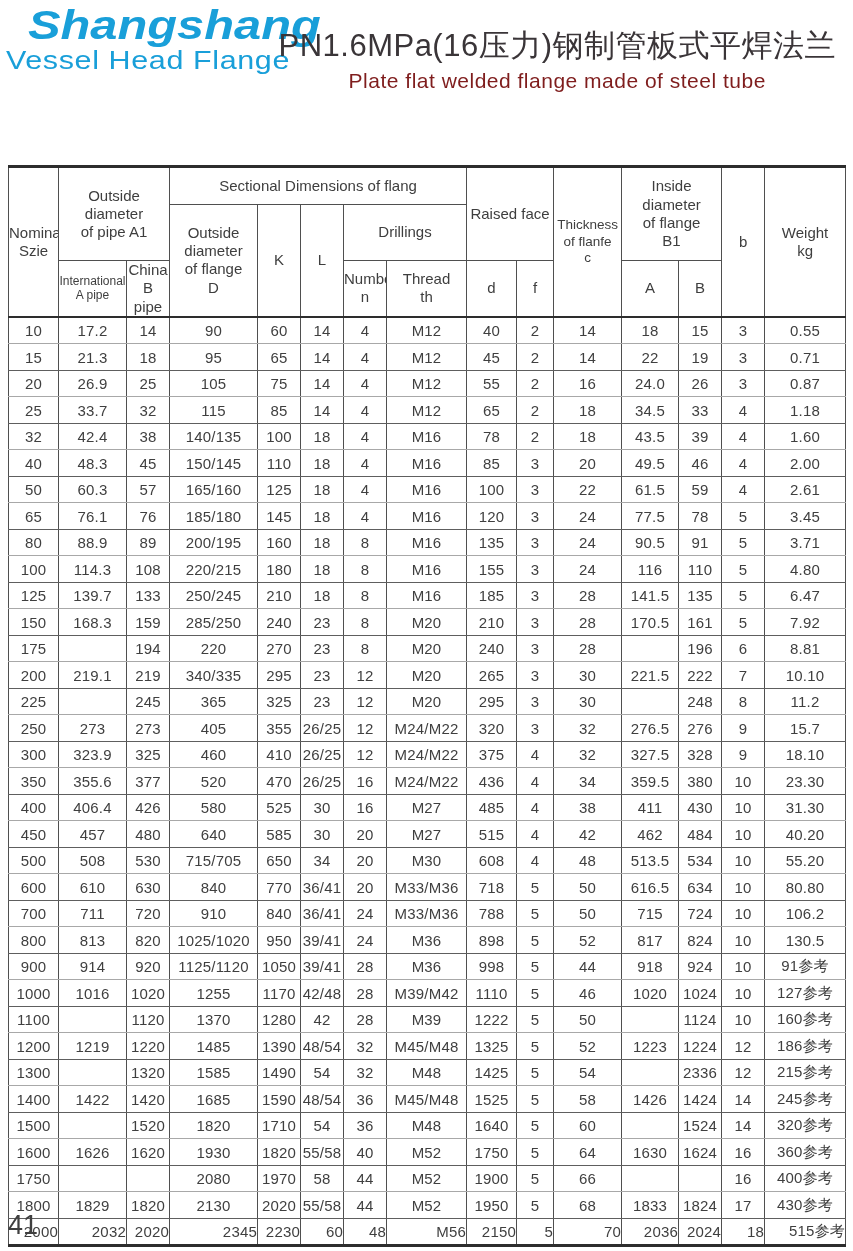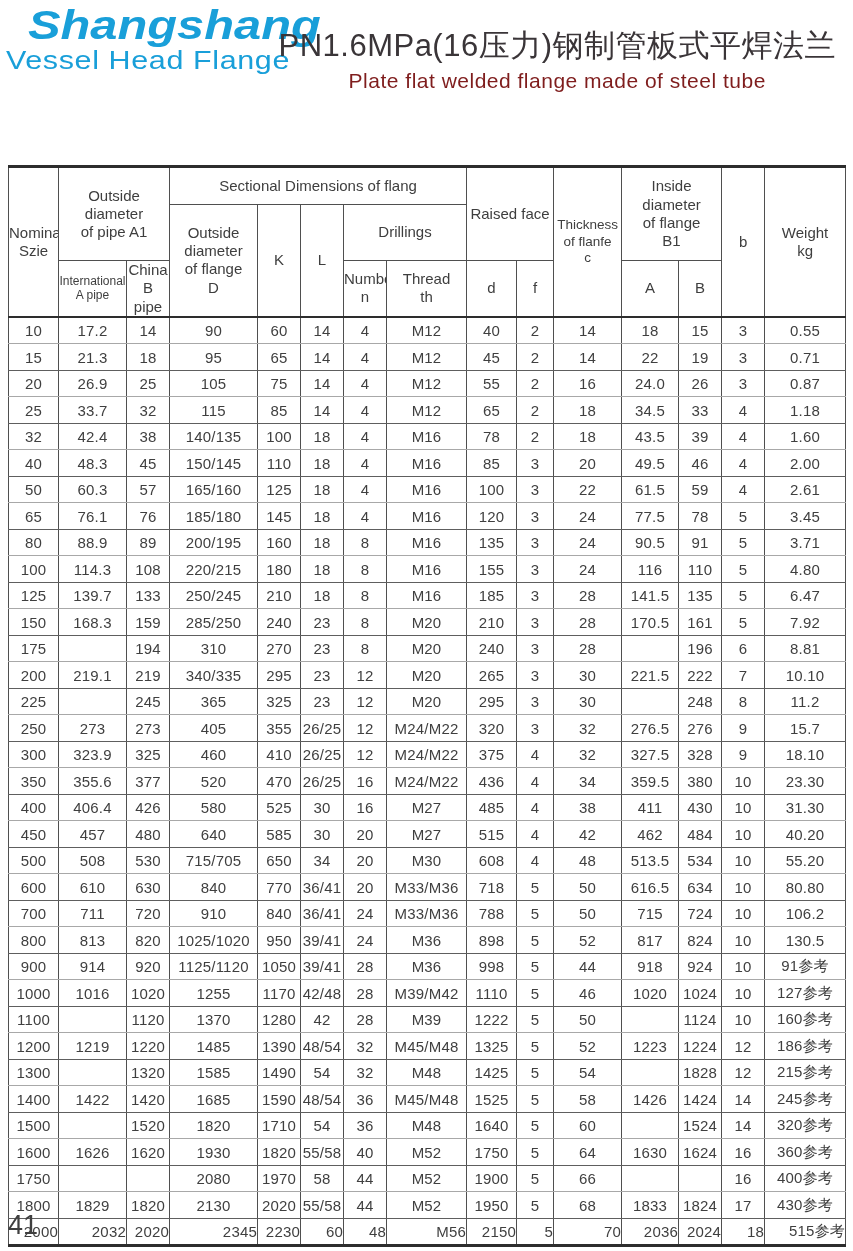"310" td { text: 310 -> 220 }
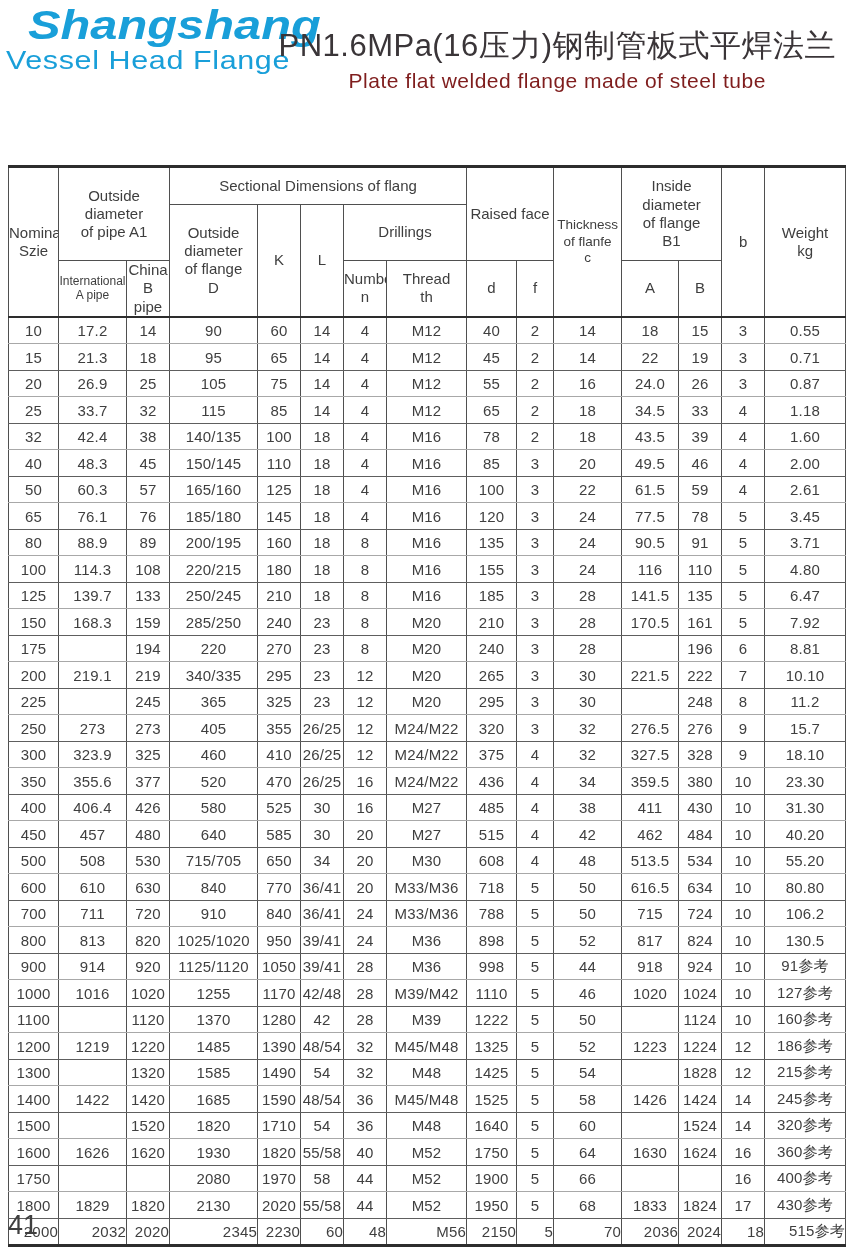"1828" td { text: 1828 -> 2336 }
